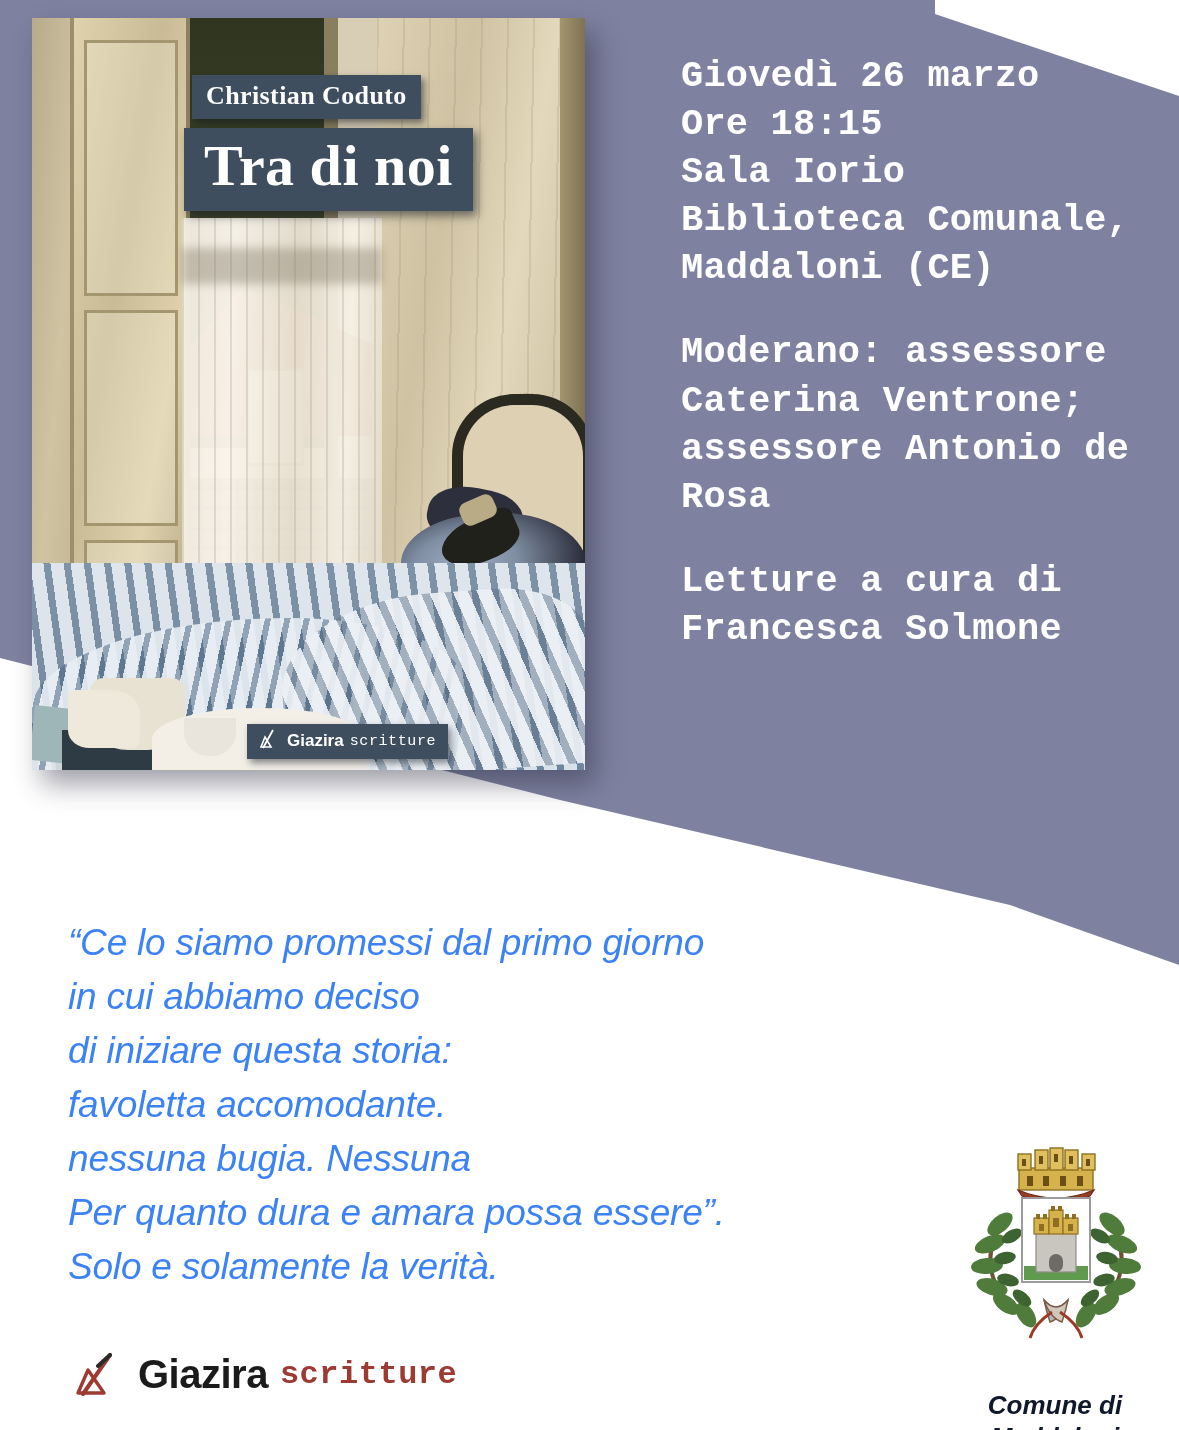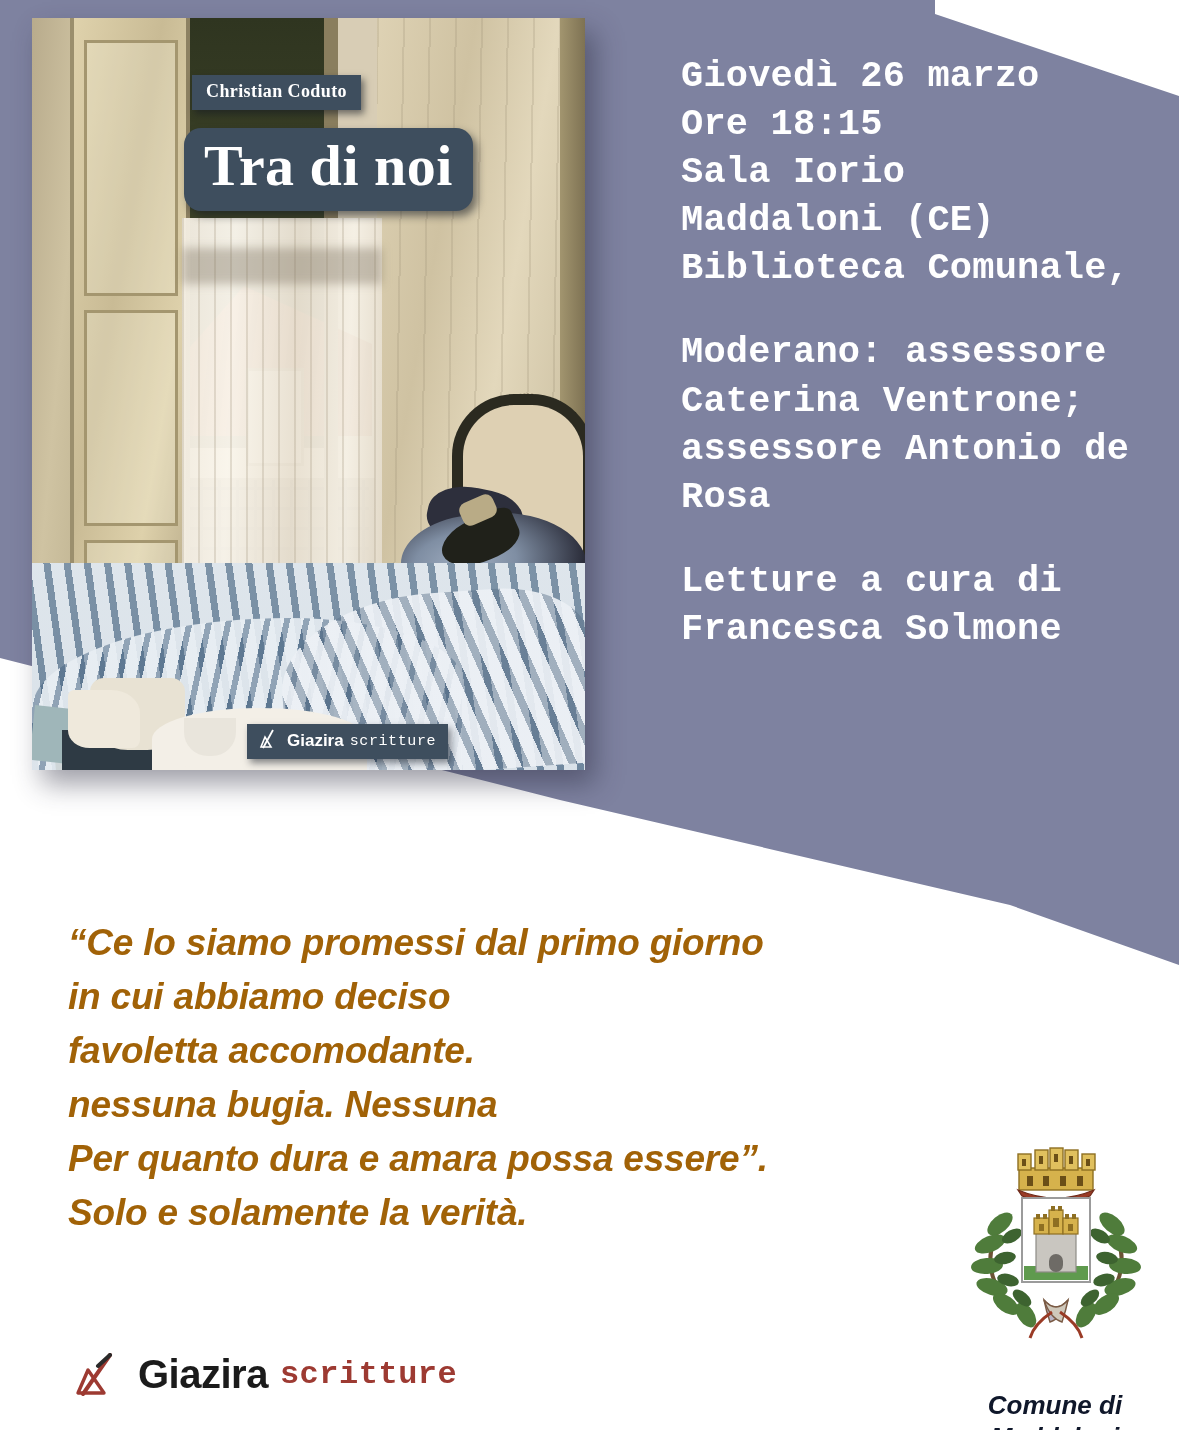"Christian Coduto" .cover-author { font-size: 18px -> 26px }
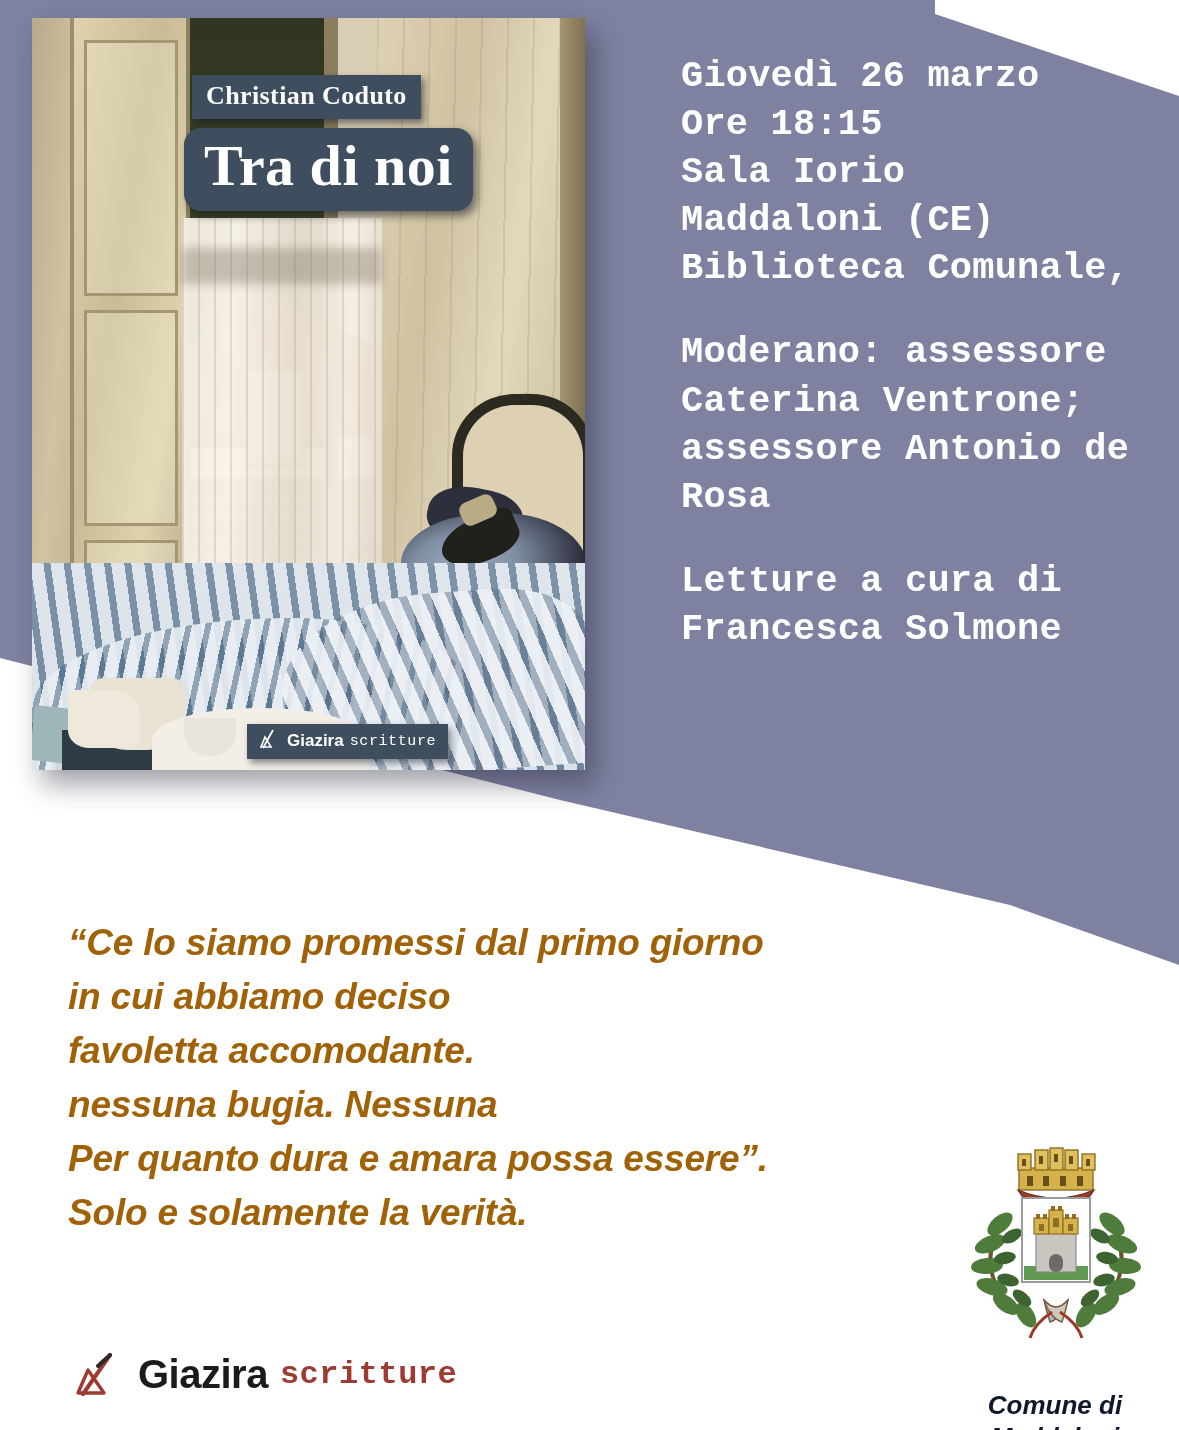"Tra di noi" .cover-title { border-radius: 17px -> none }
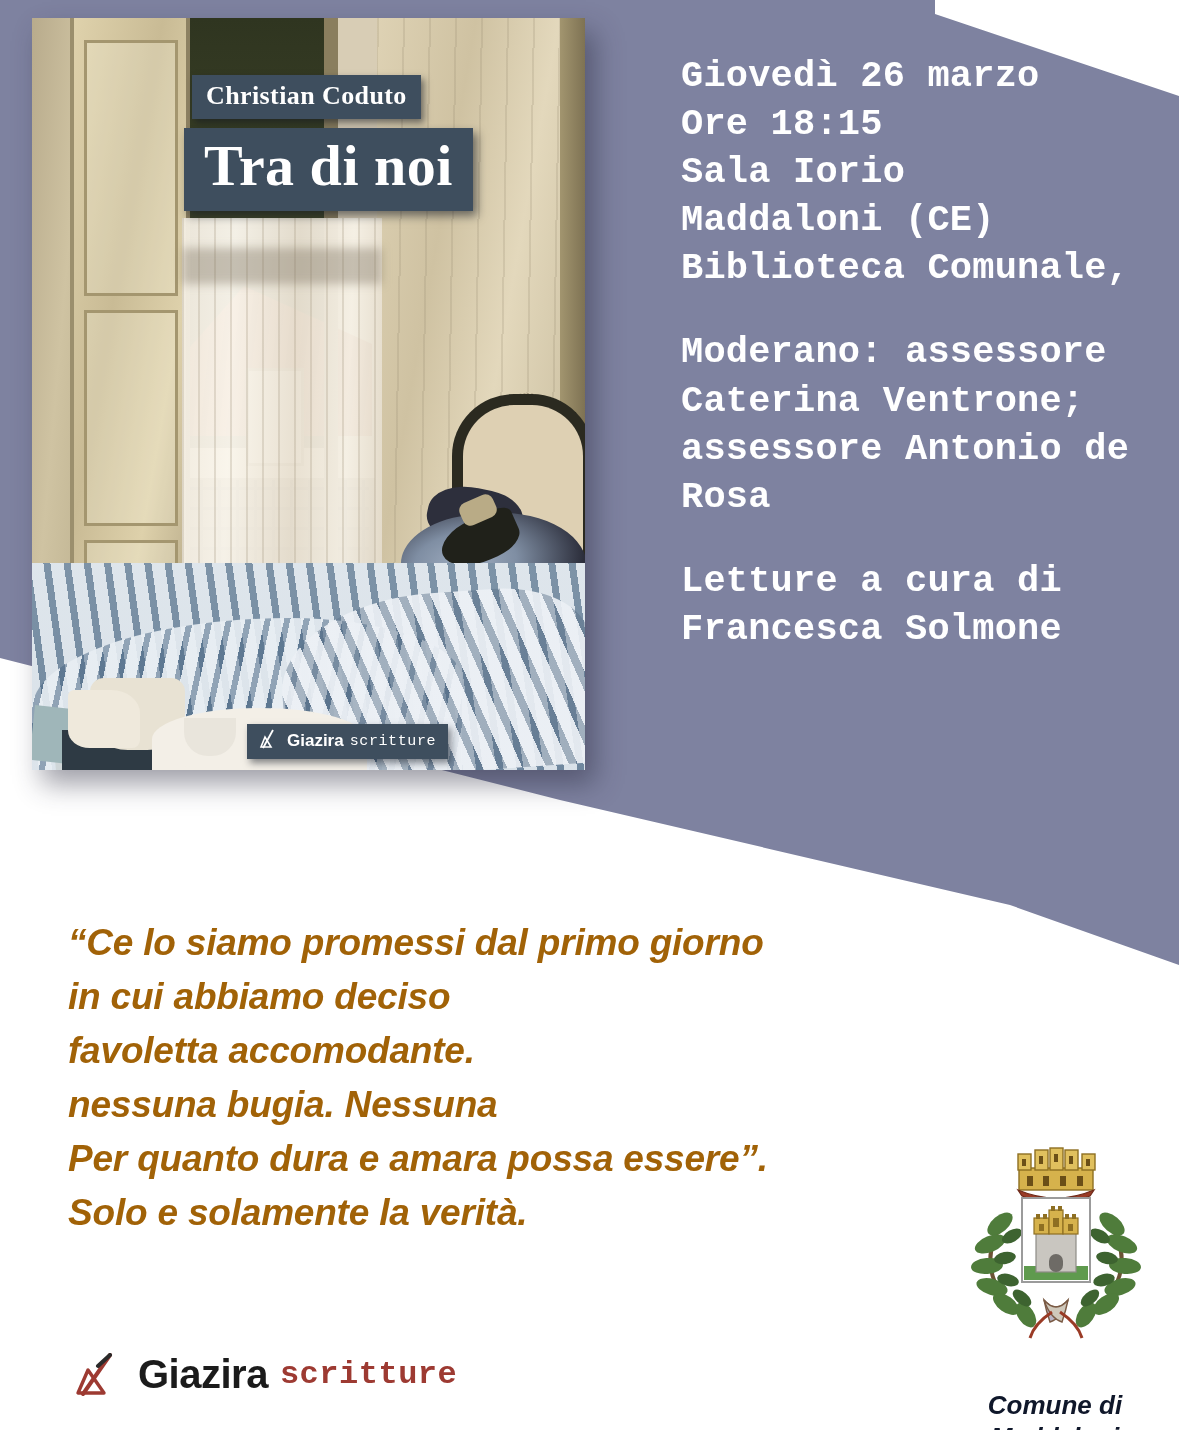"Maddaloni (CE)" span.ln { order: before "Biblioteca Comunale," -> after "Biblioteca Comunale," }
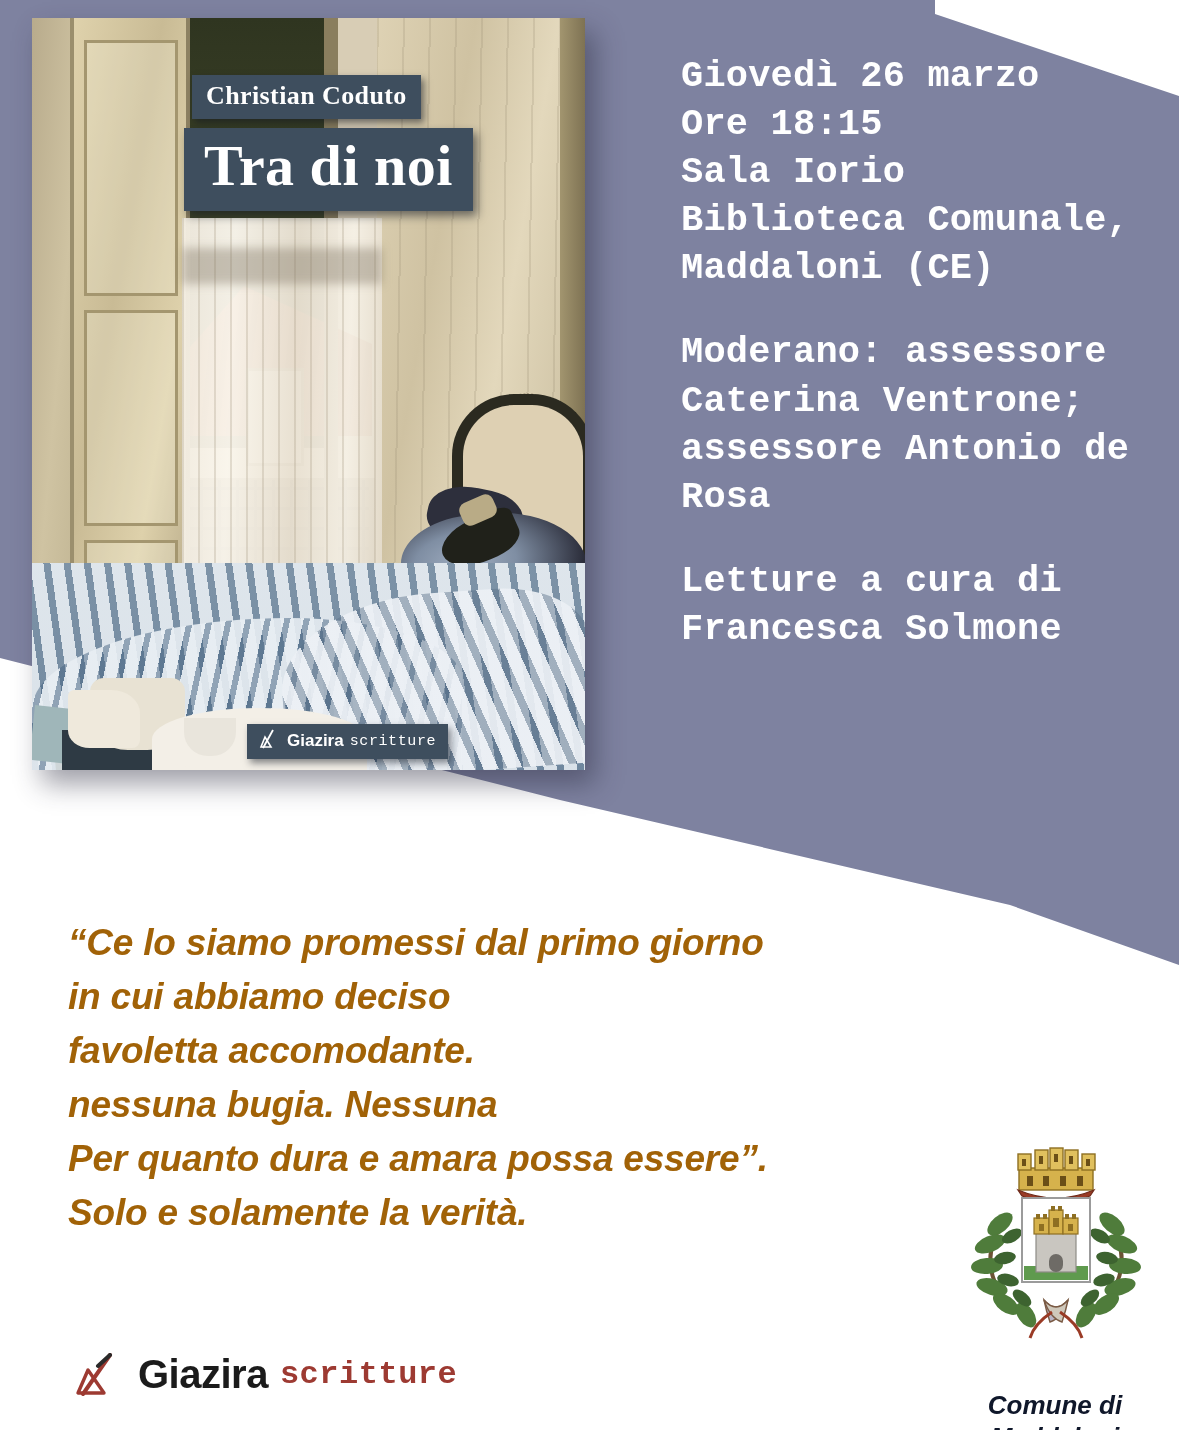"“Ce lo siamo promessi dal" .quote { color: #a16207 -> #3b82f6; font-weight: 700 -> 400 }
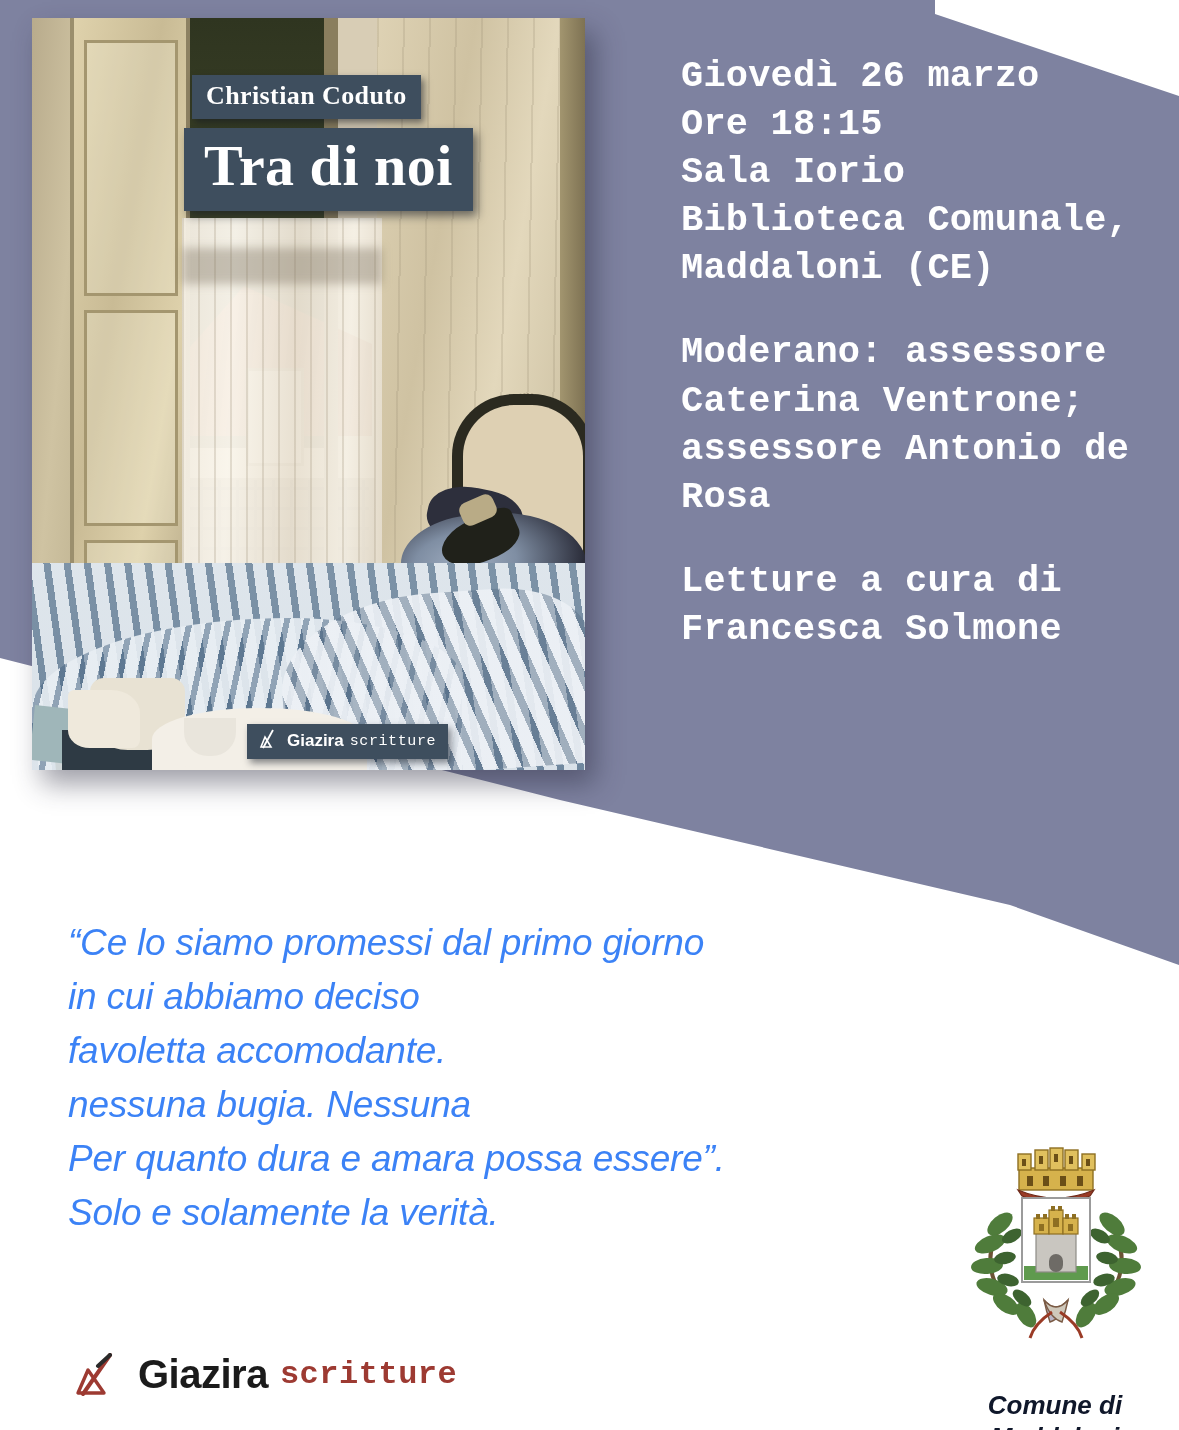"di iniziare questa storia:" span.ln { html: none -> <span>di iniziare questa storia:</span> }
